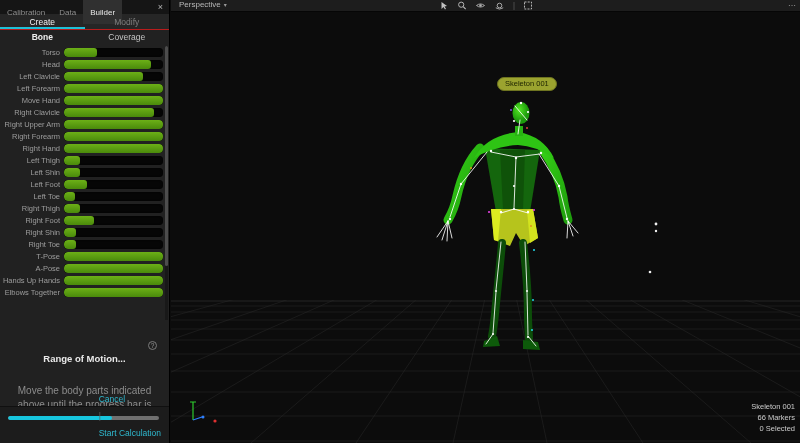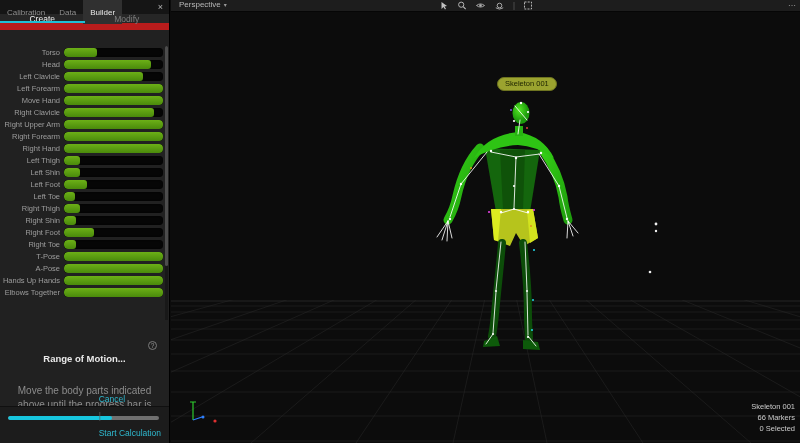"Create" .subtabs { border-bottom: 7px solid #b91c1c -> 1px solid #b91c1c }
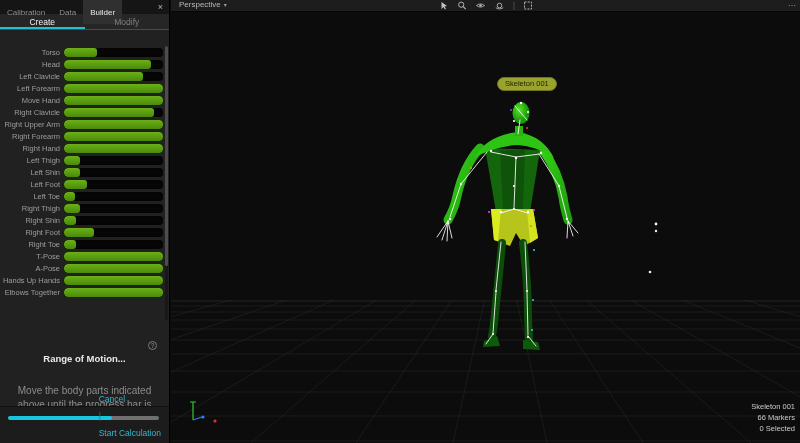"Bone" div.modetabs { html: none -> <div> <div>Bone</div> <div>Coverage</div> </div> }
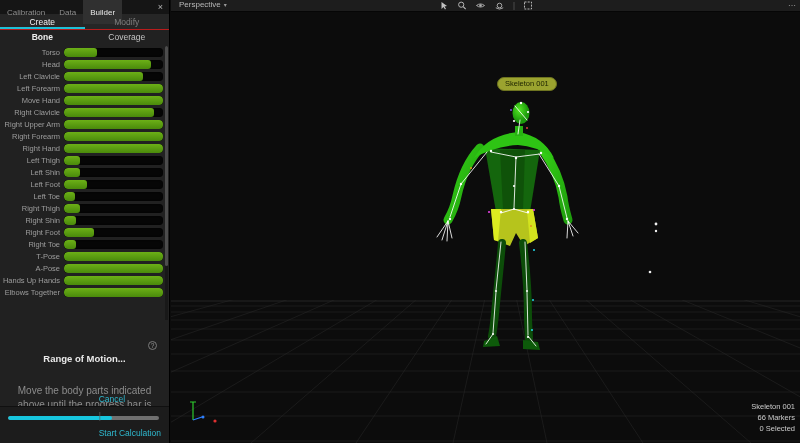"Right Shin" div.bone-row { order: before "Right Foot" -> after "Right Foot" }
